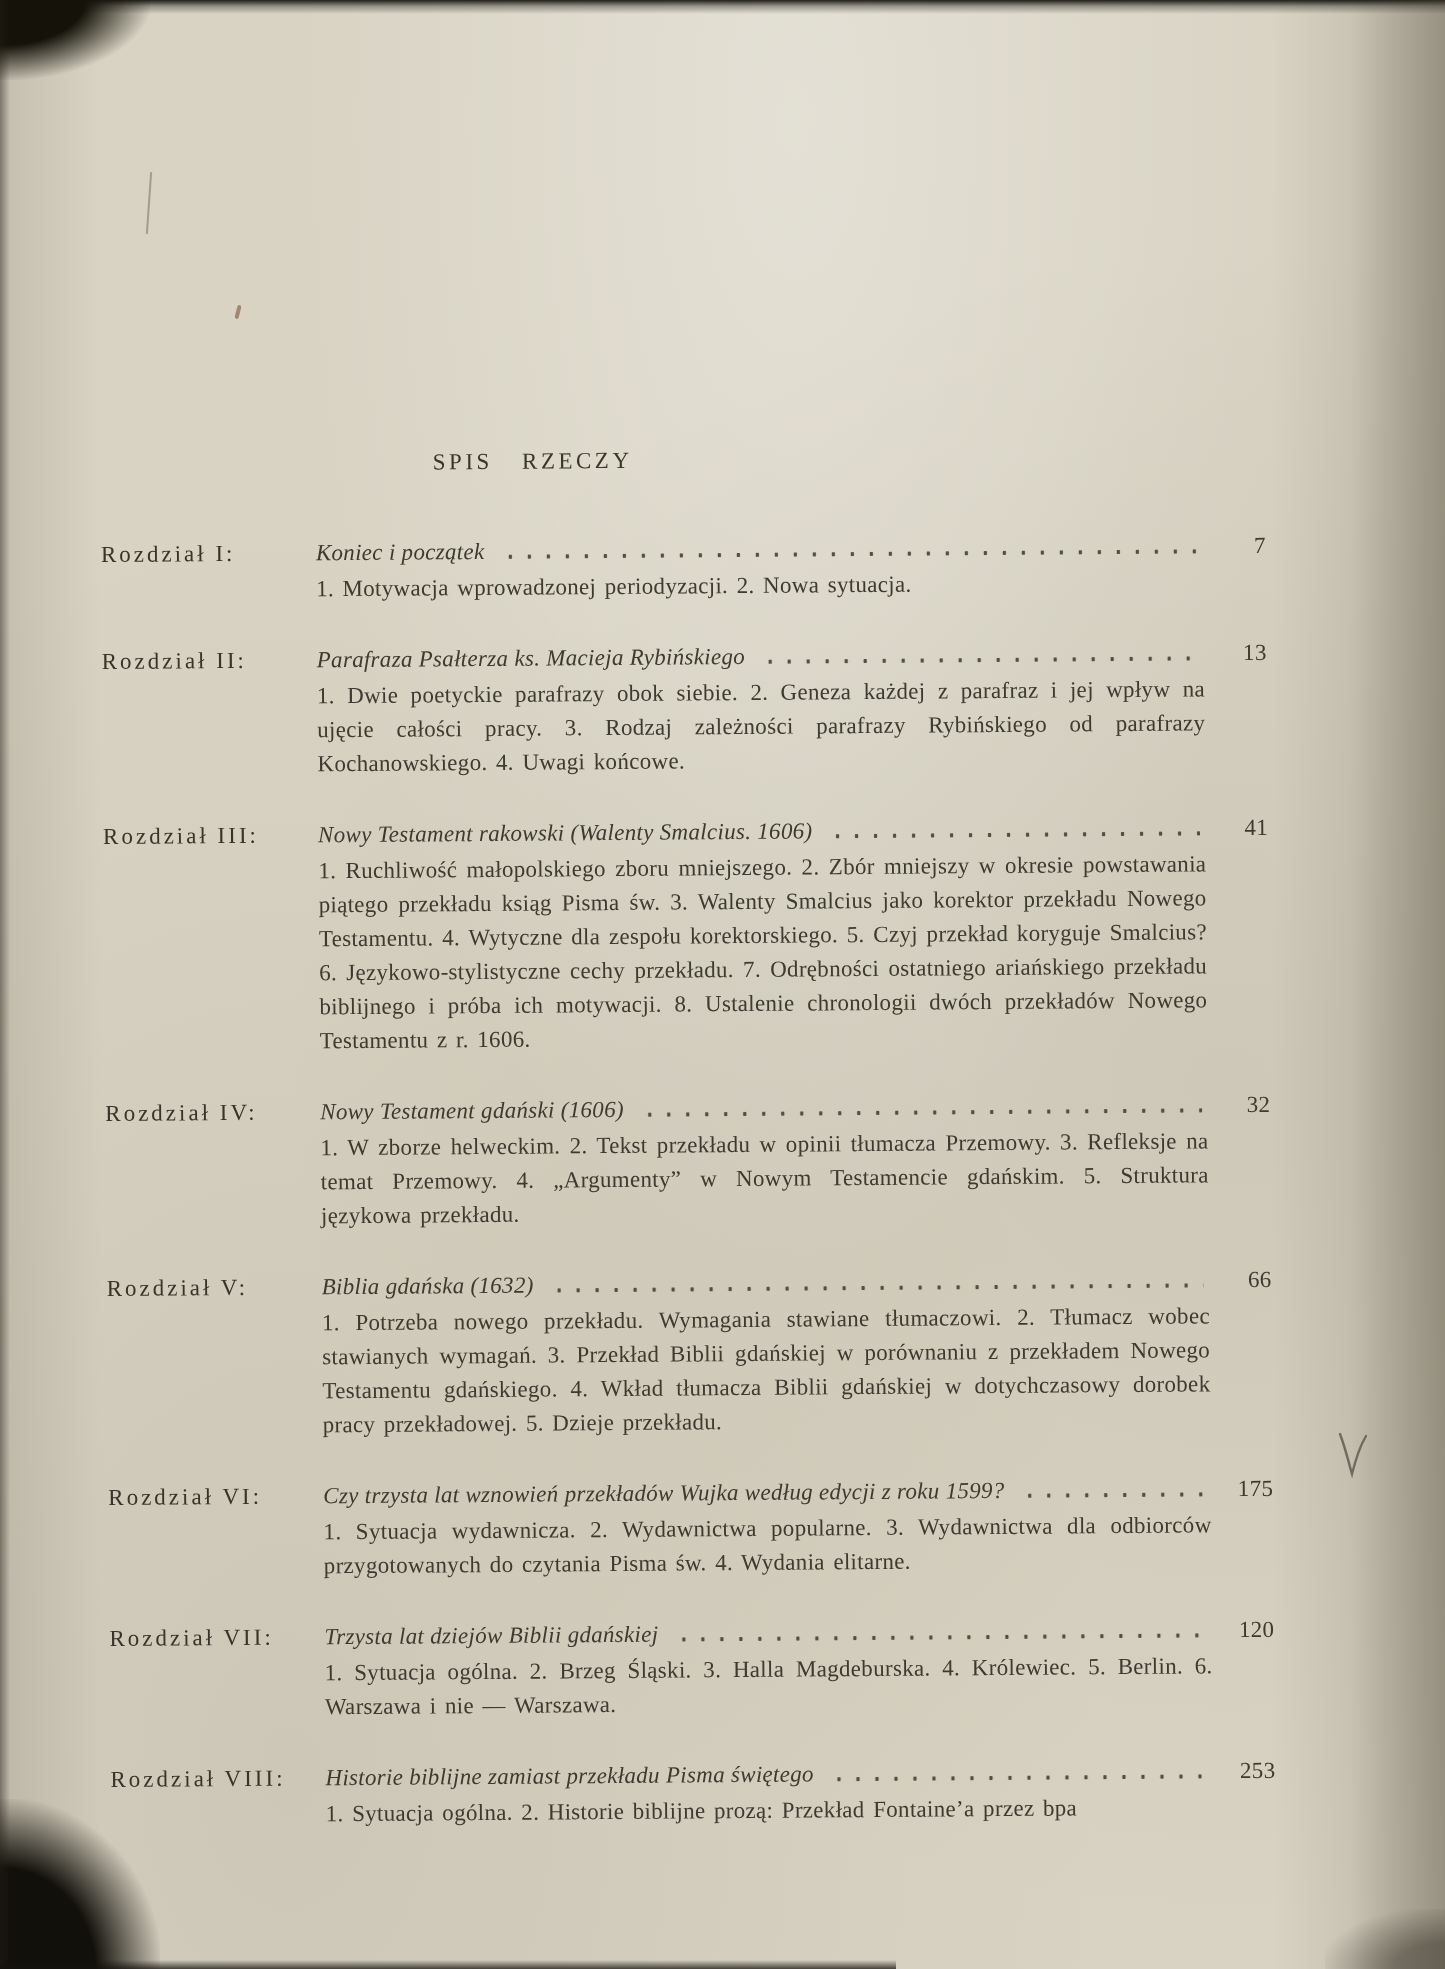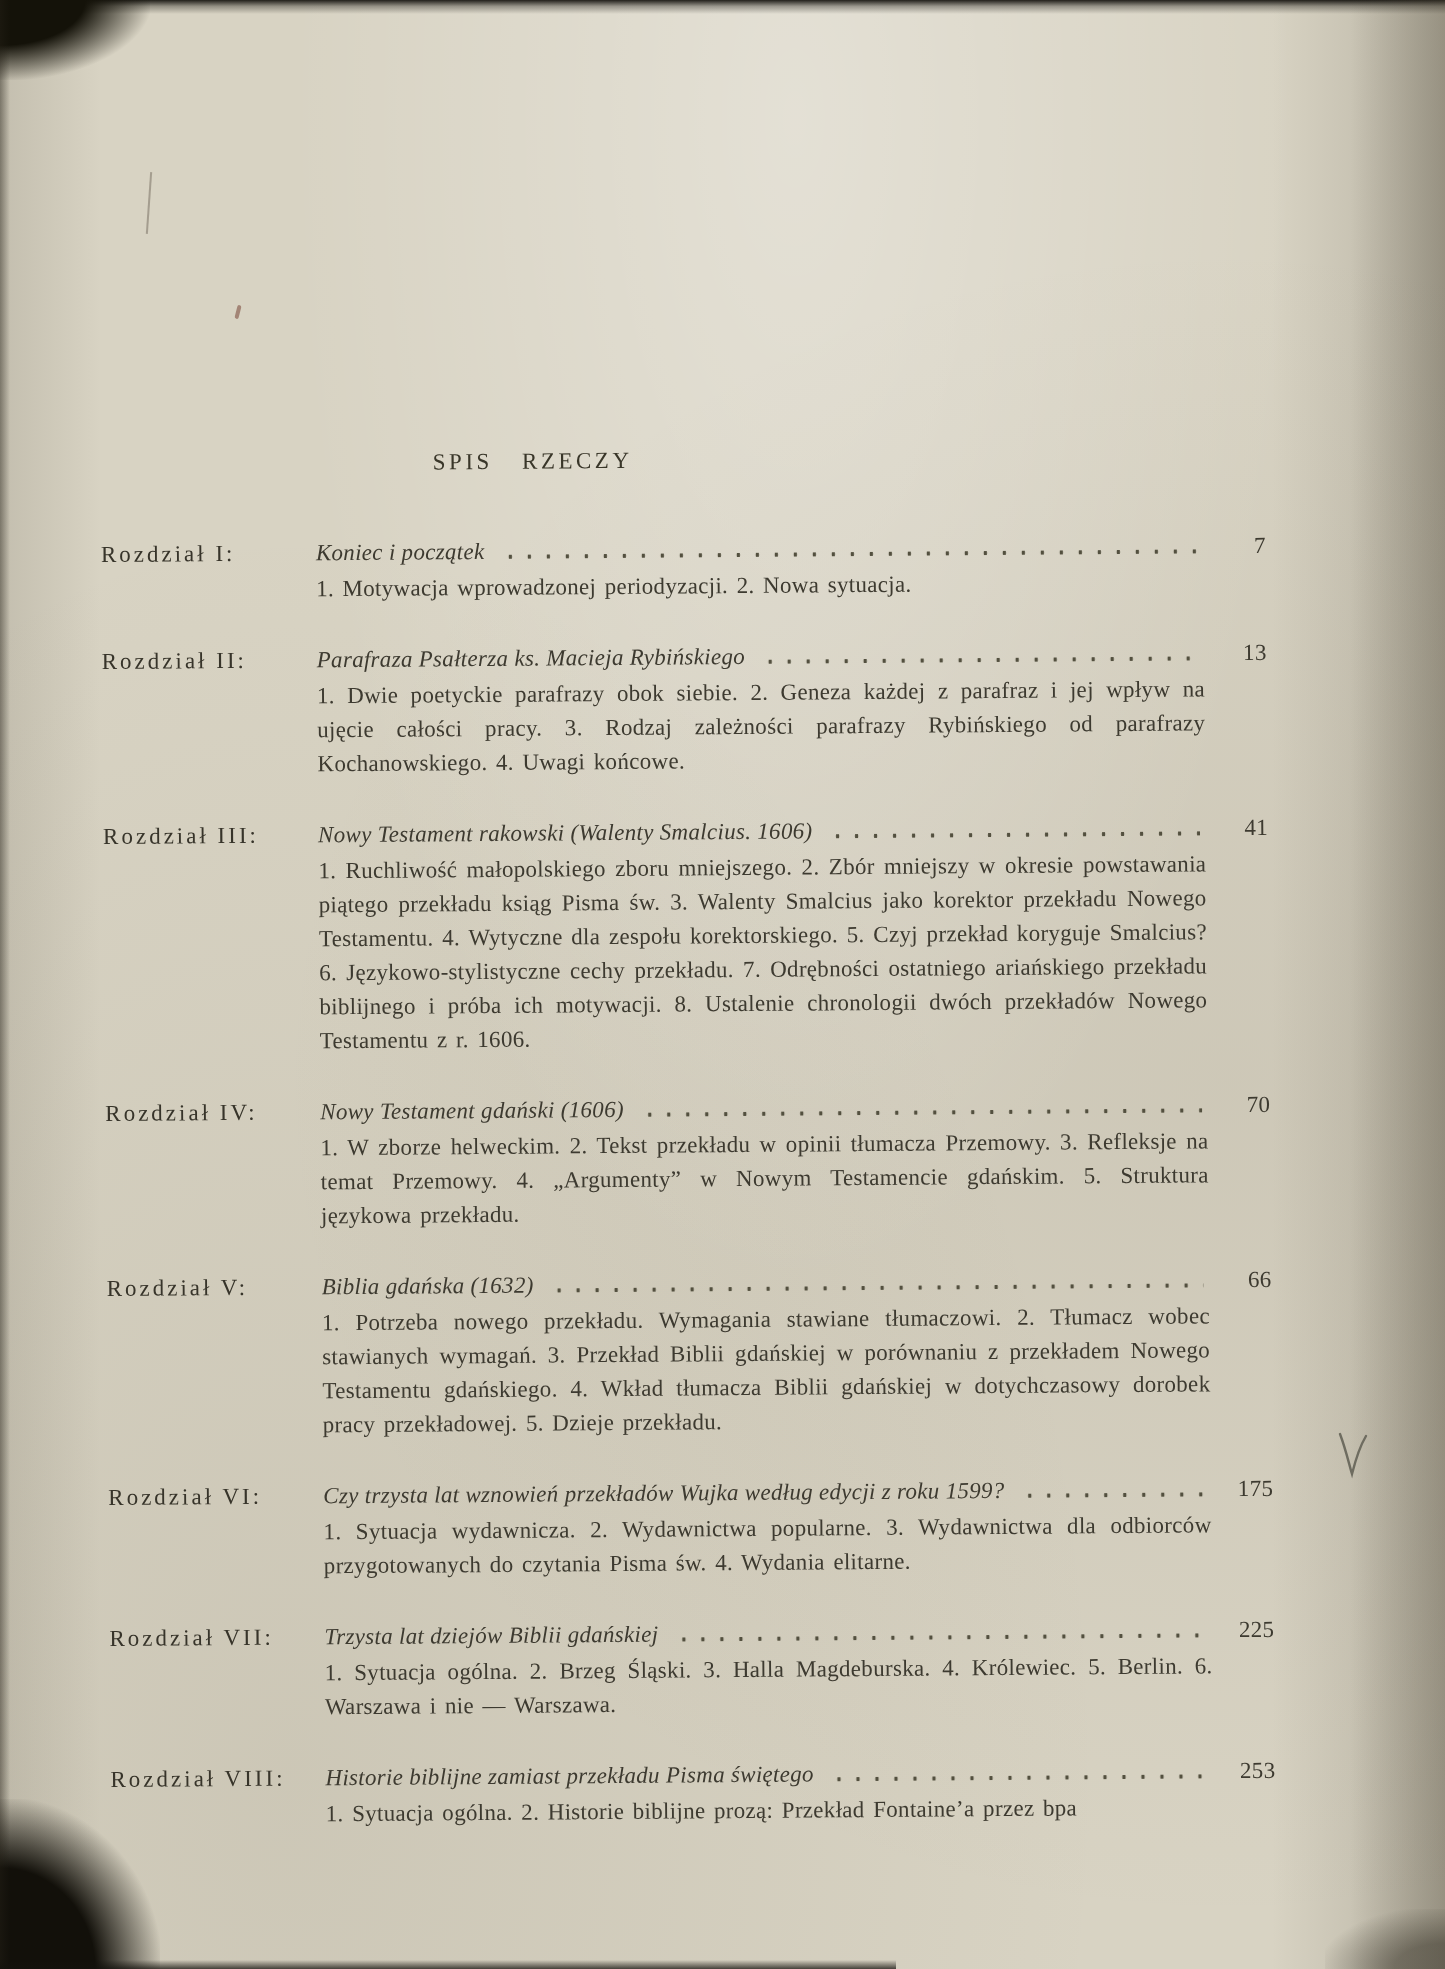"70" span.page-number { text: 70 -> 32 }
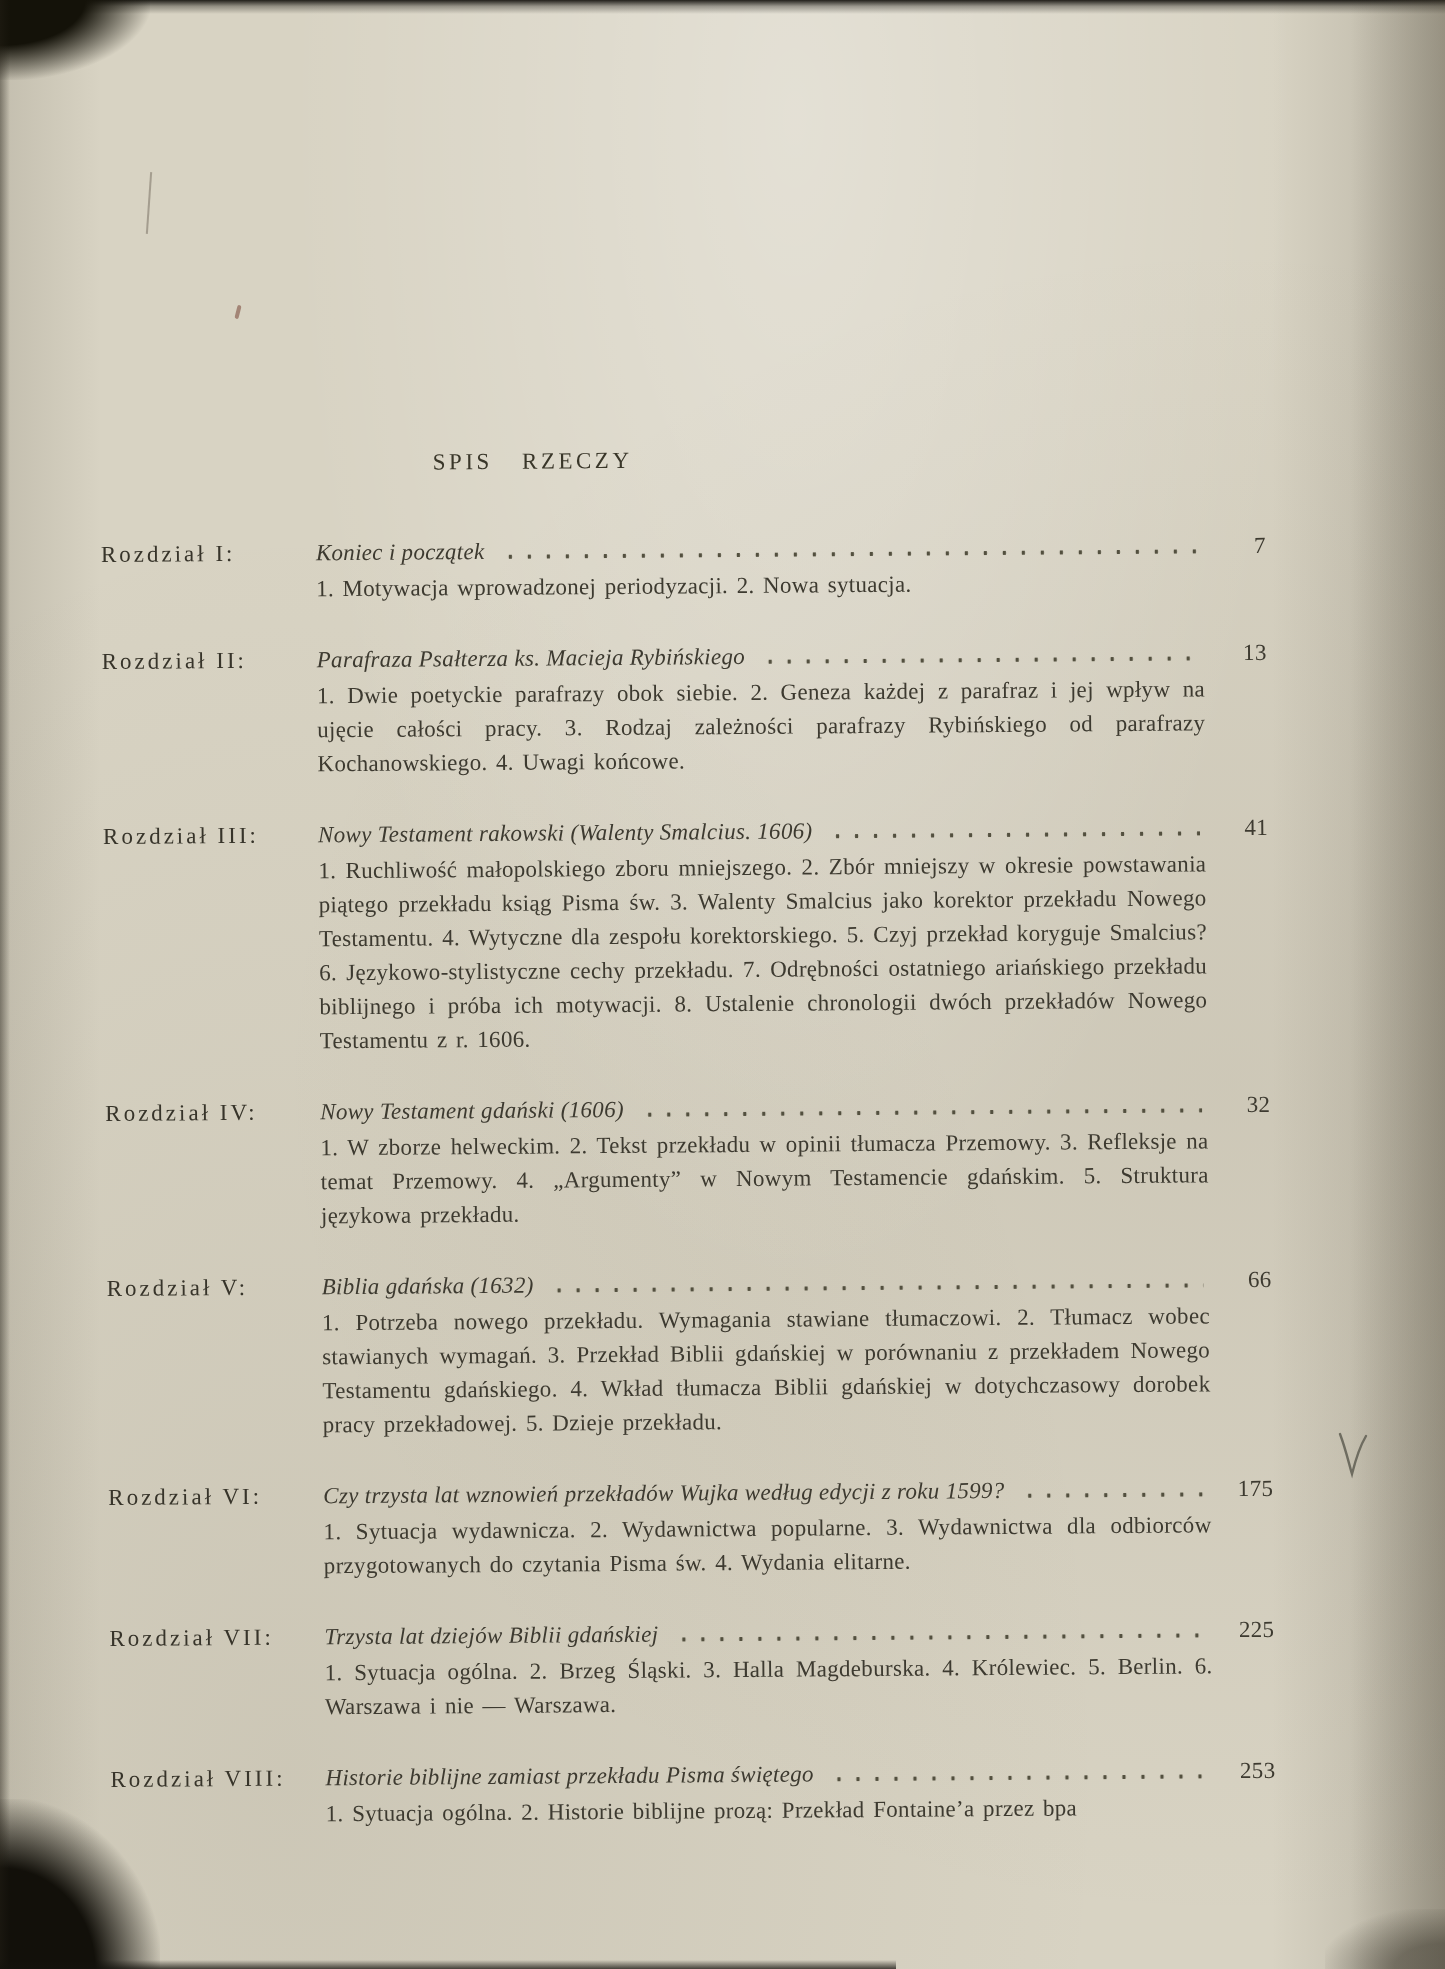"225" span.page-number { text: 225 -> 120 }
